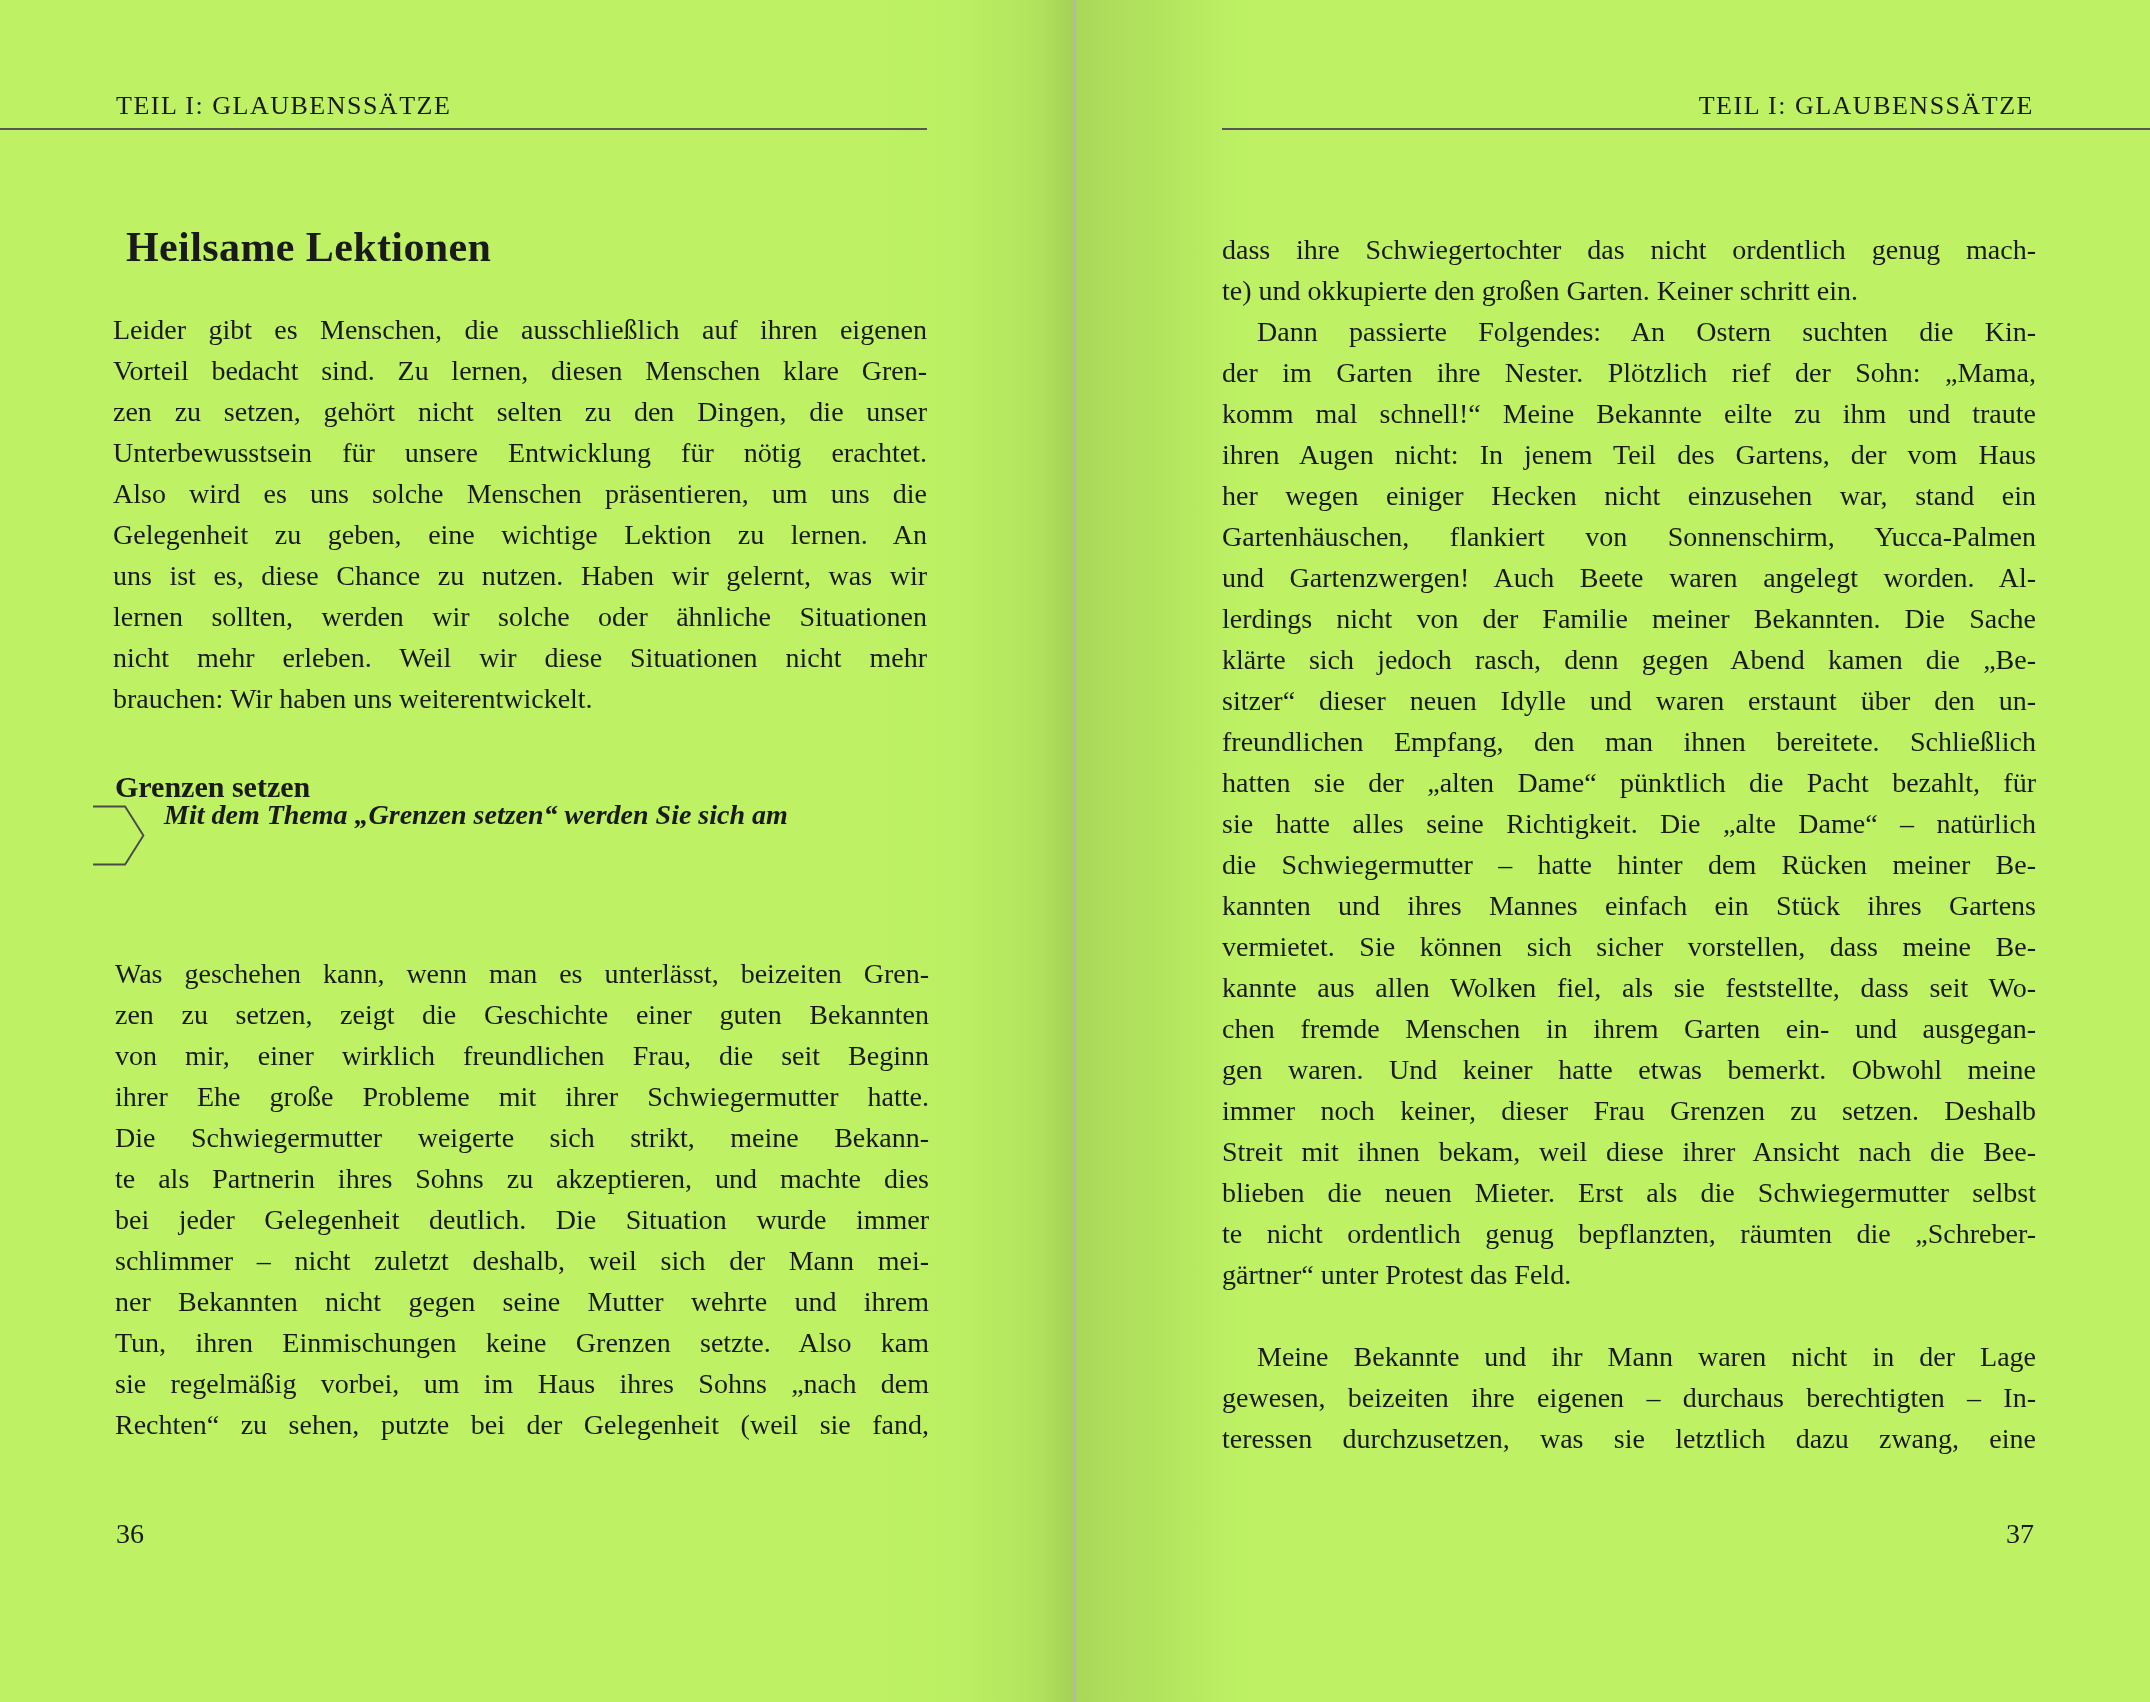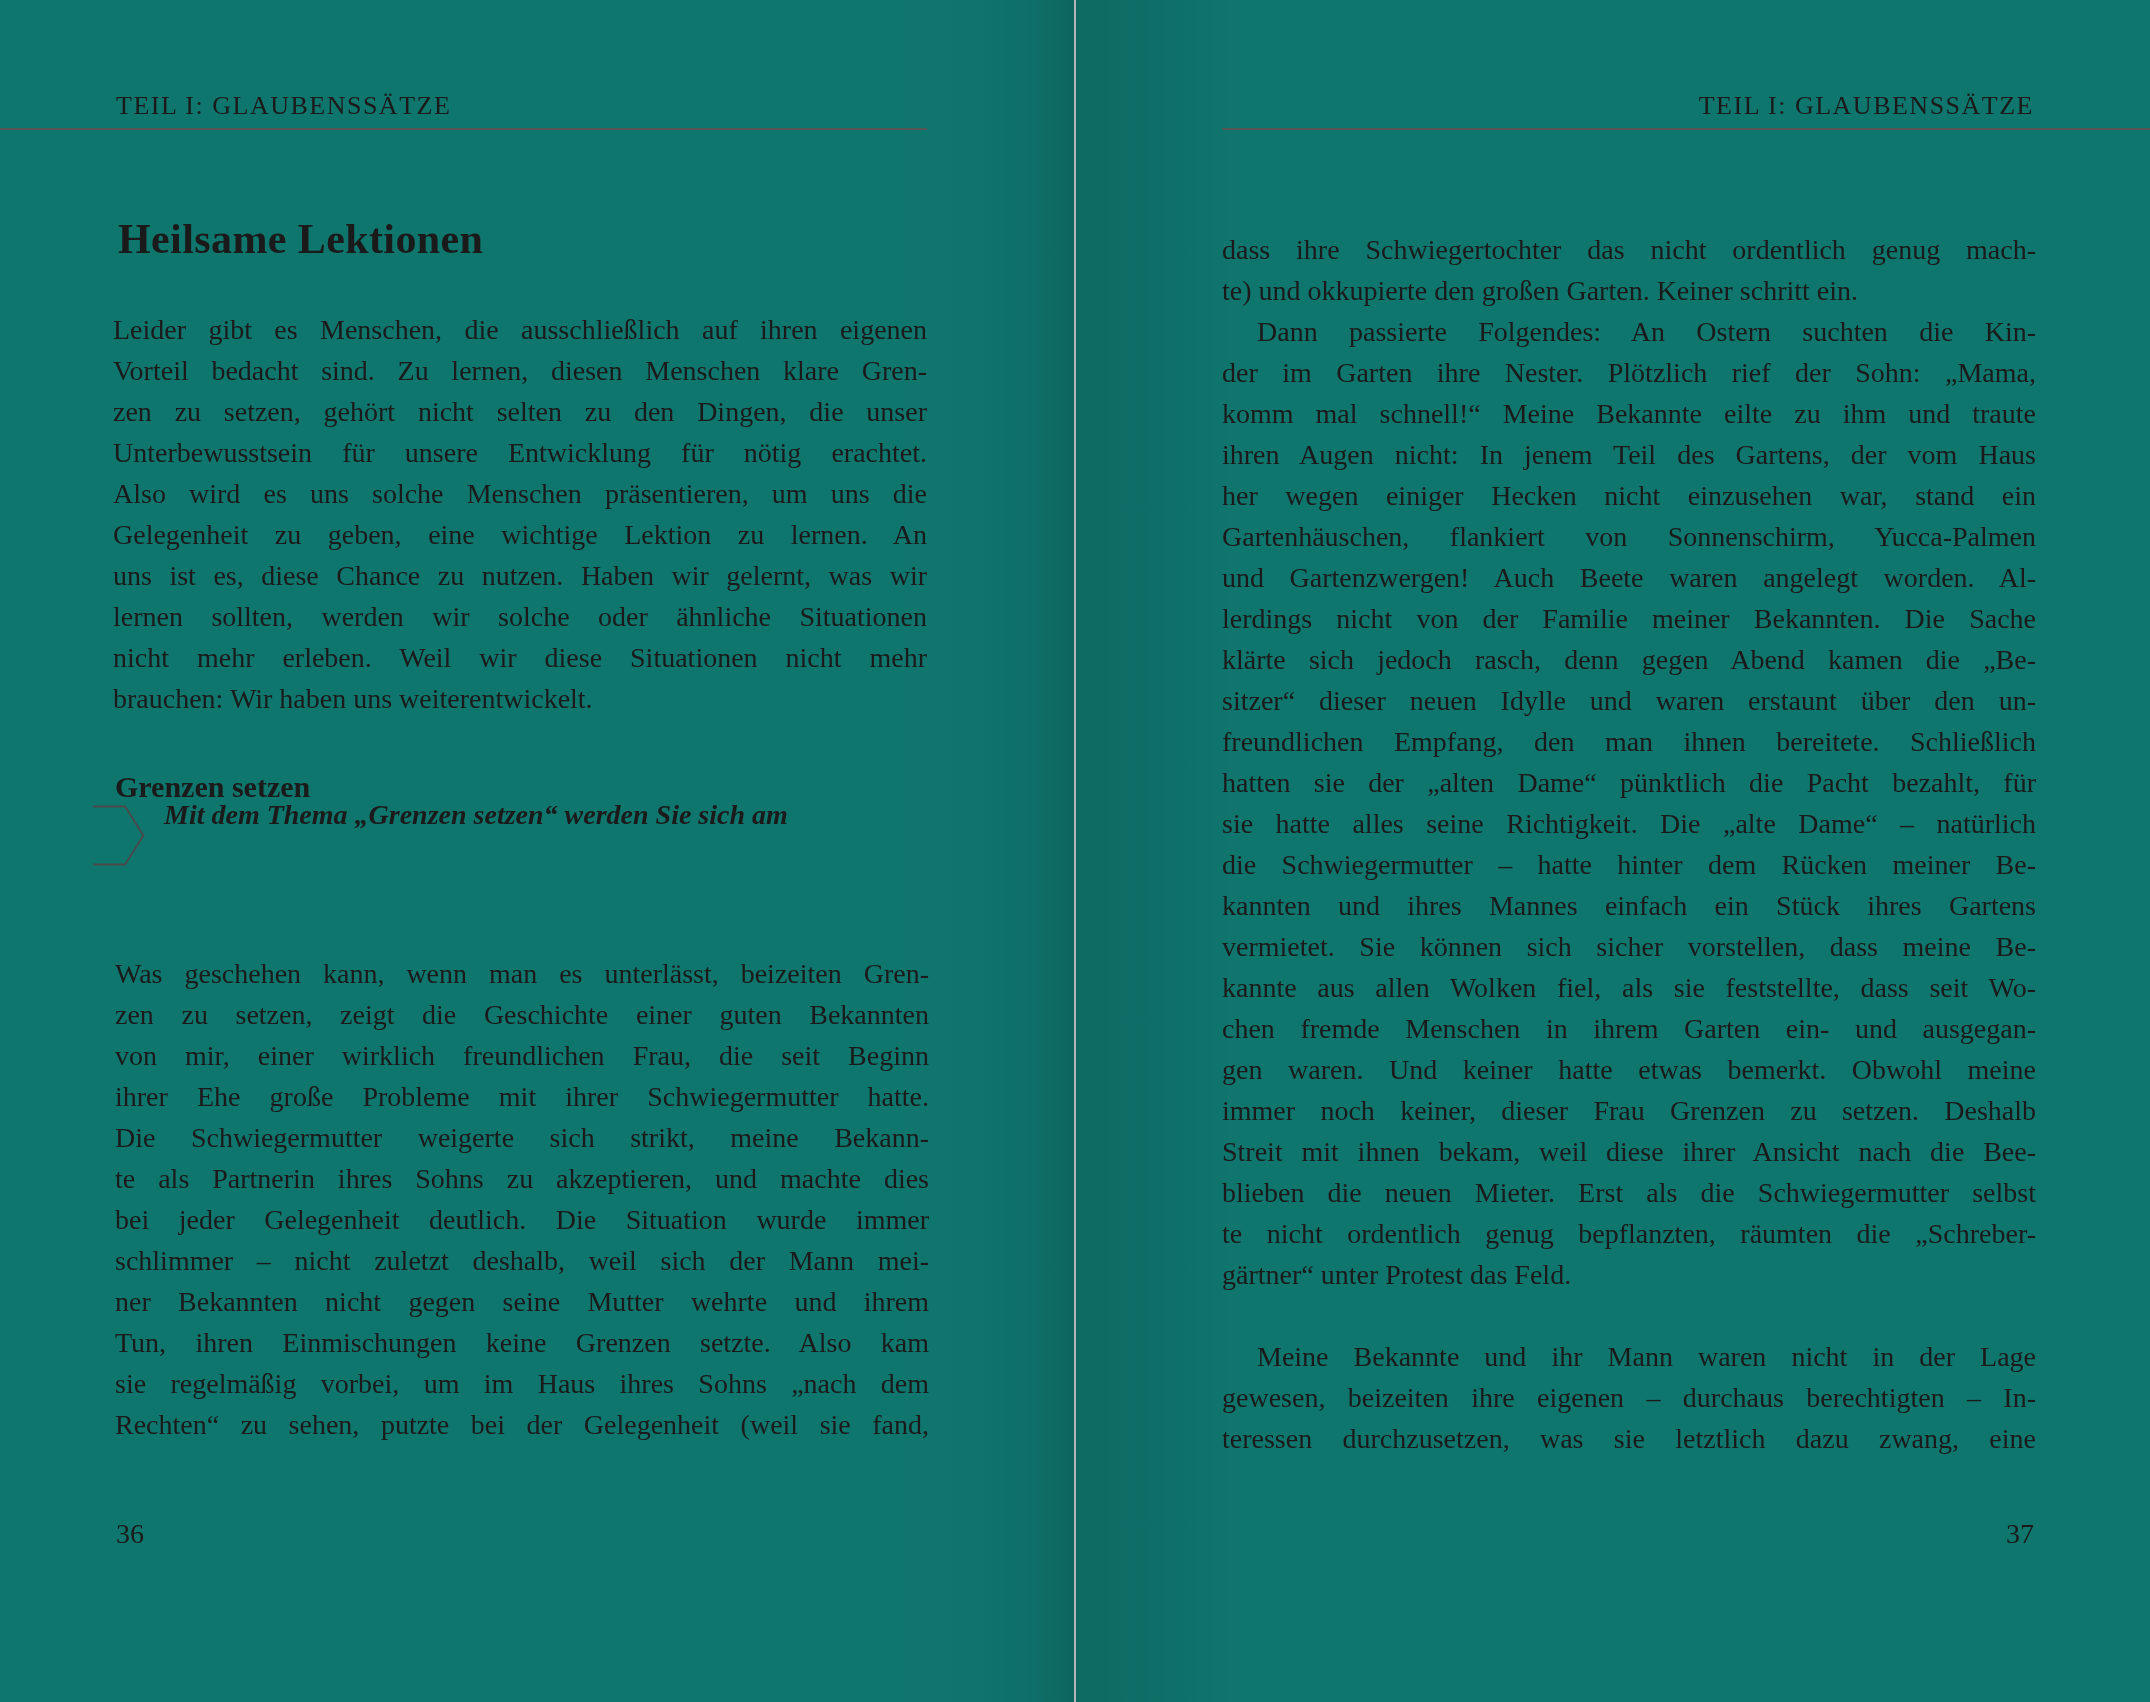"TEIL I: GLAUBENSSÄTZE" .spread { background: #0f766e -> #bef264 }
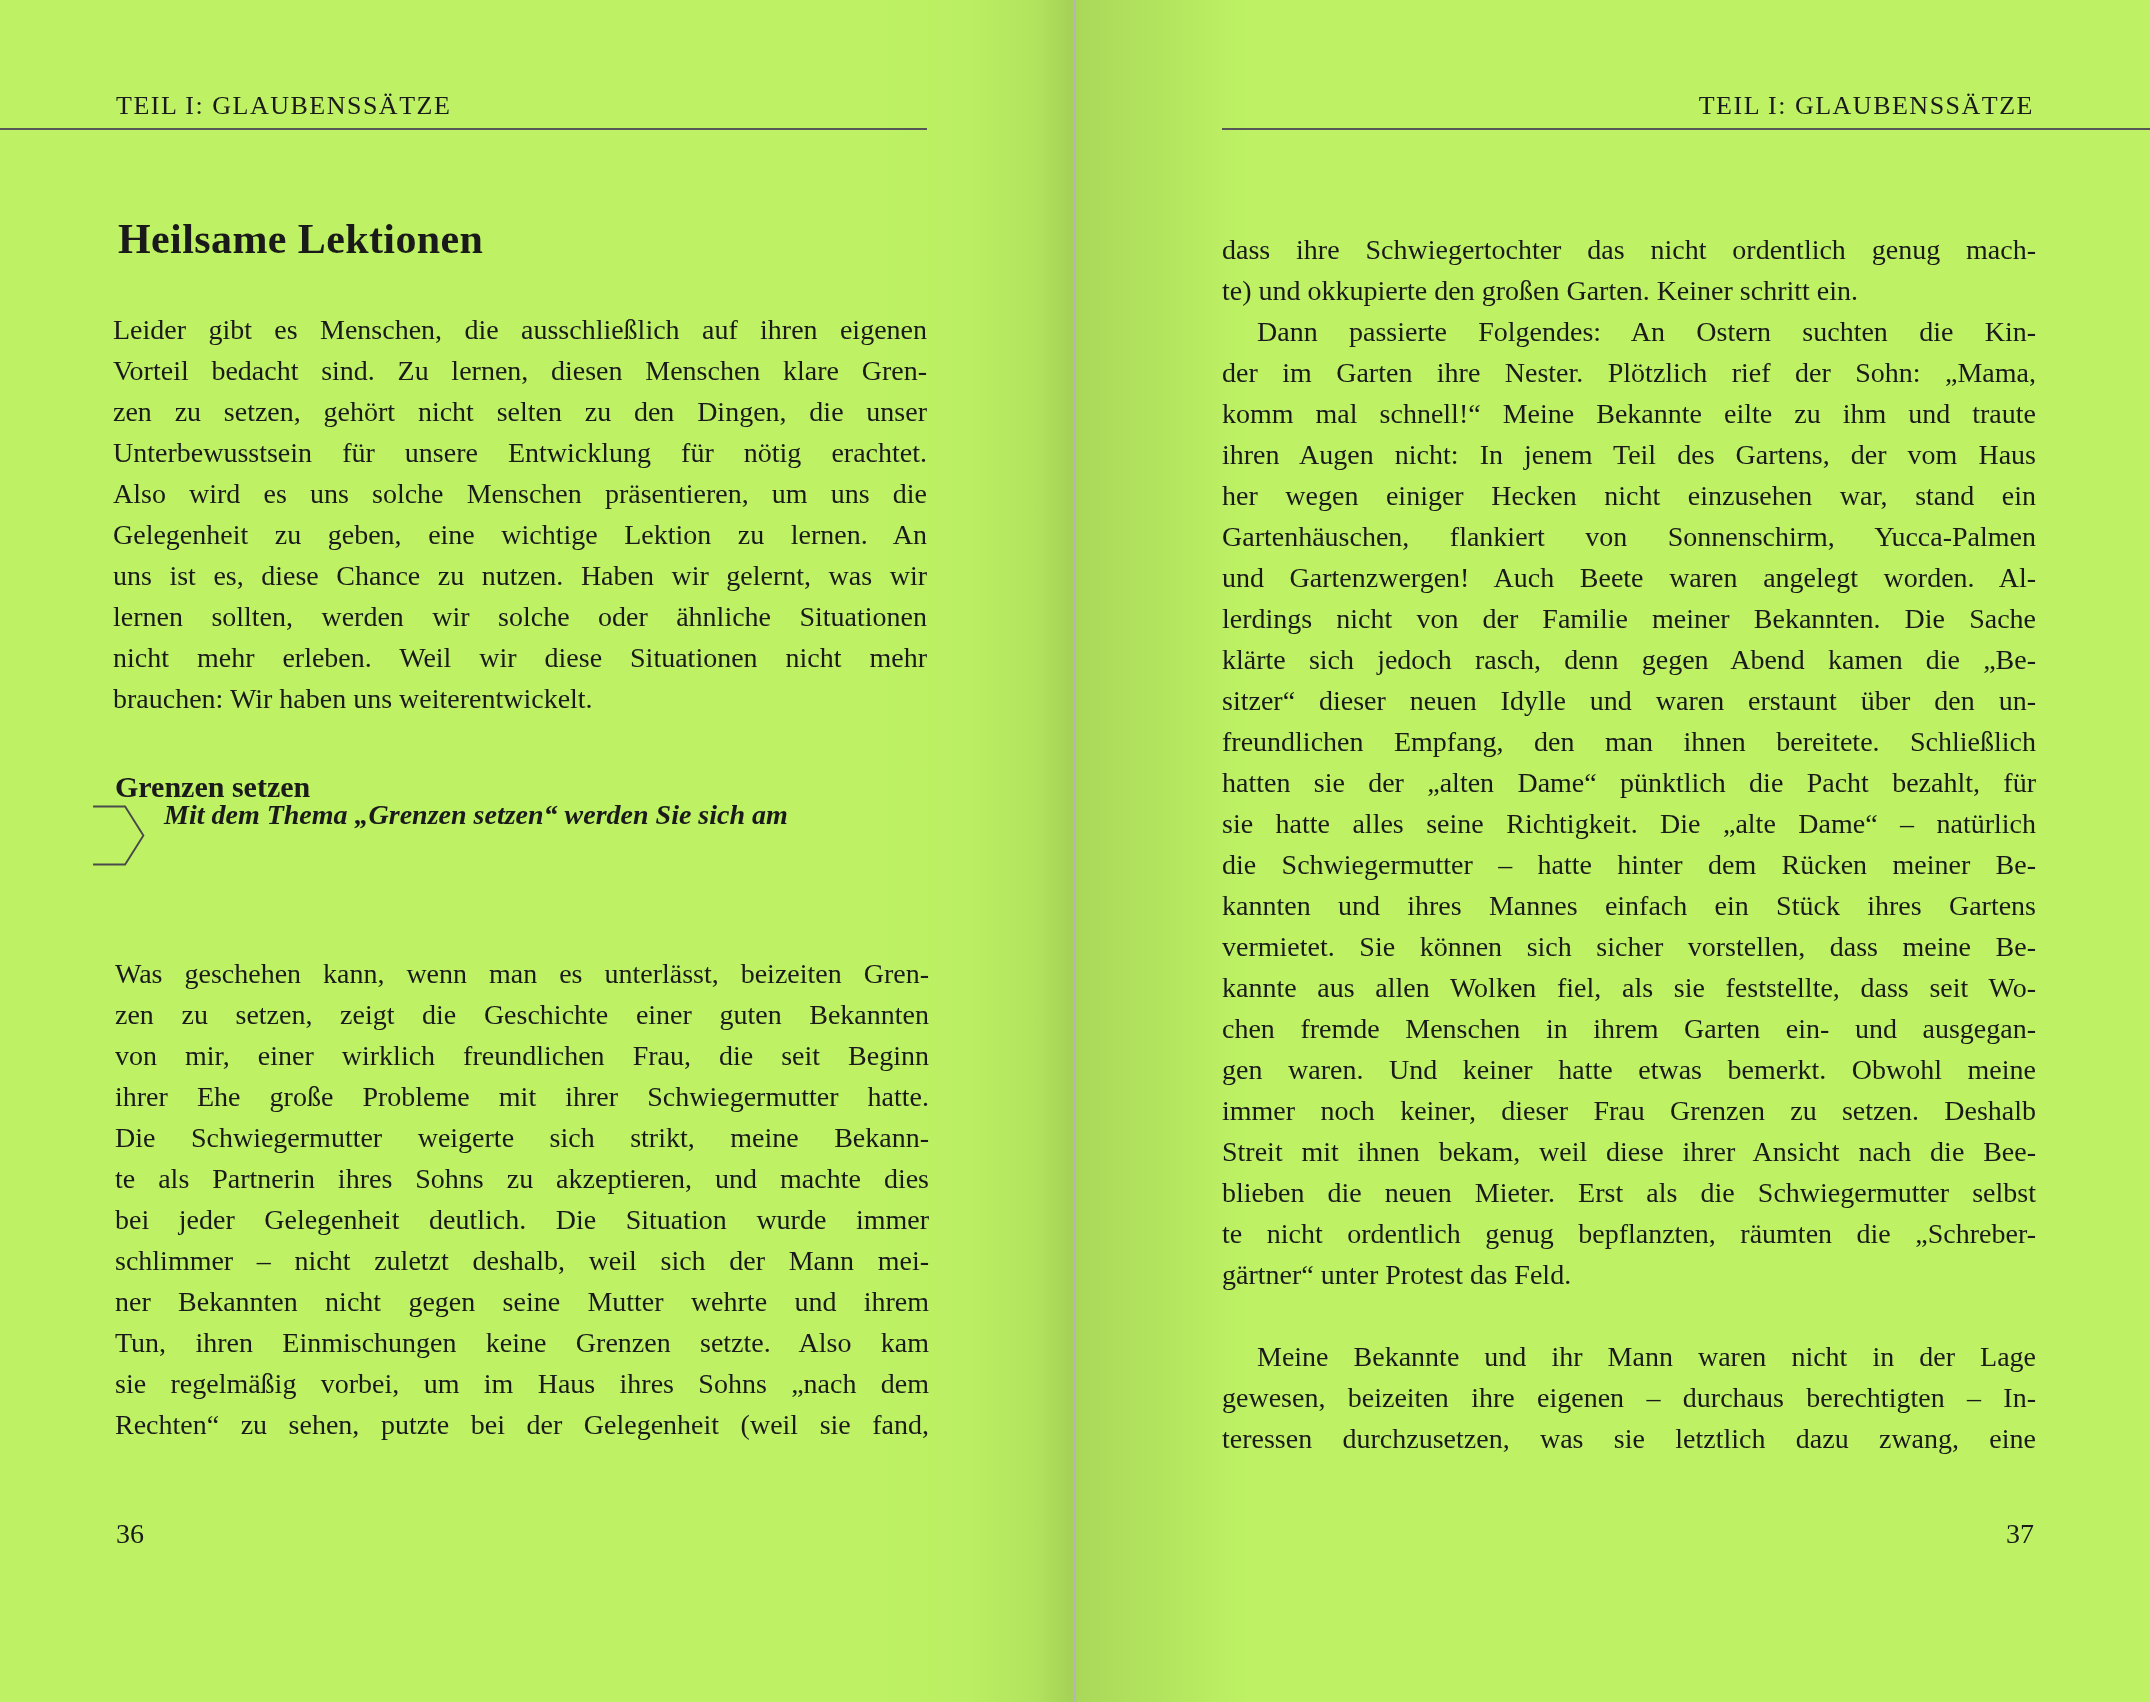"Heilsame Lektionen" .title { margin: 4px -> 12px }
